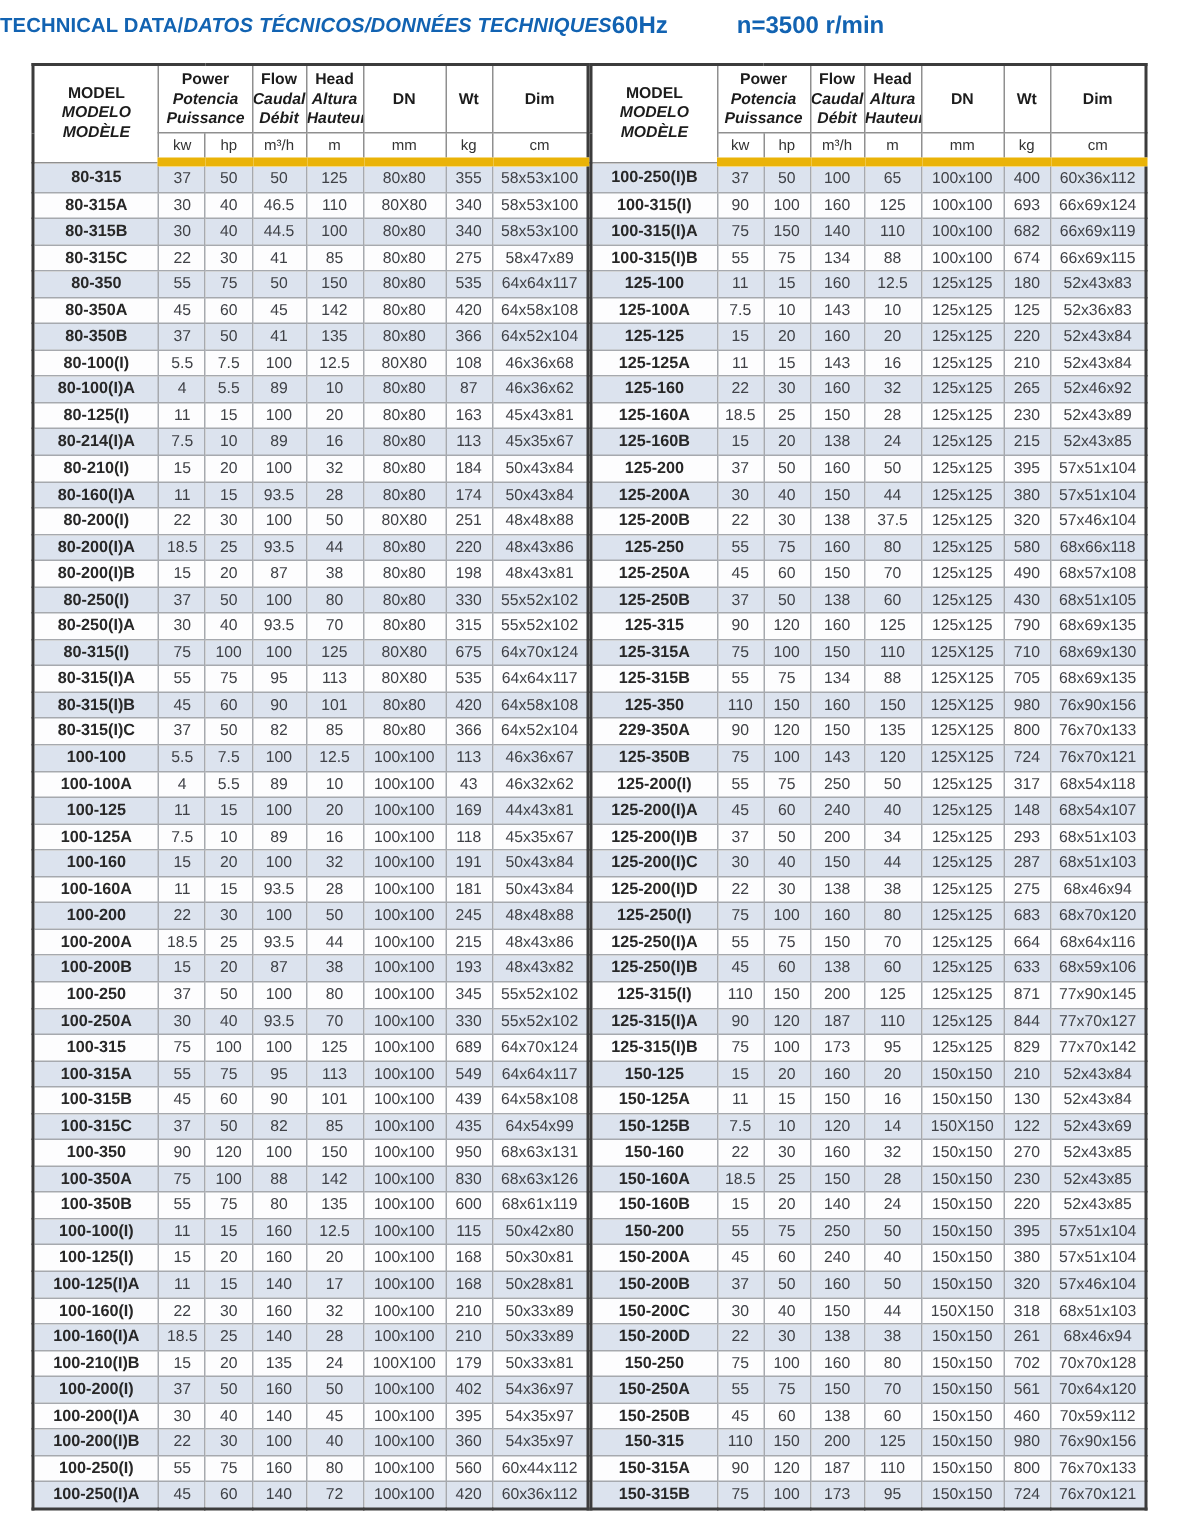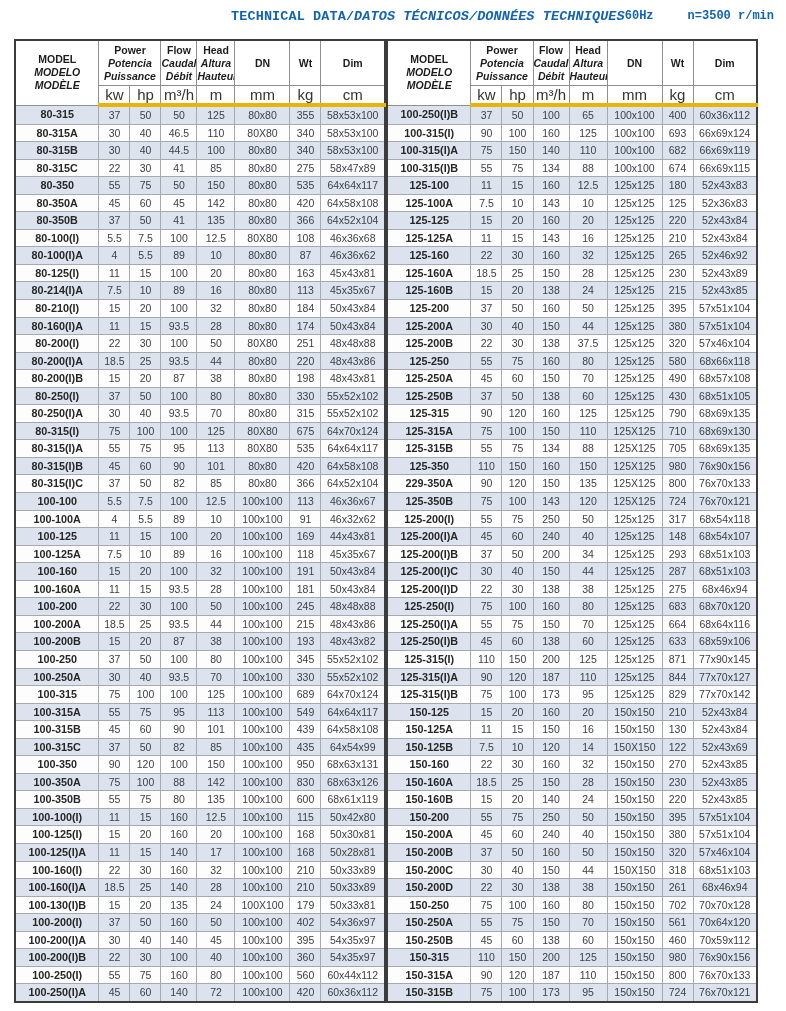"TECHNICAL DATA/DATOS TÉCNICOS/DONNÉES" .titlebar { font-family: Liberation Mono, monospace -> none; justify-content: flex-end -> flex-start }
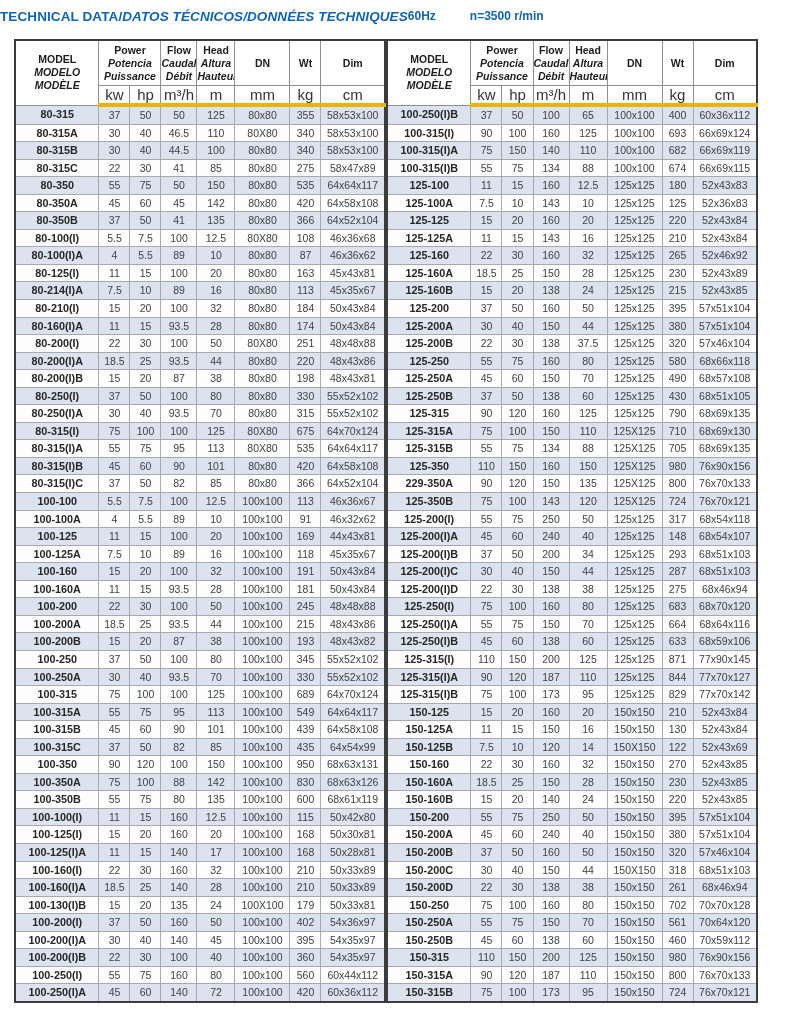"60Hz" .specs { font-size: 12px -> 16px; gap: 34px -> 46px }
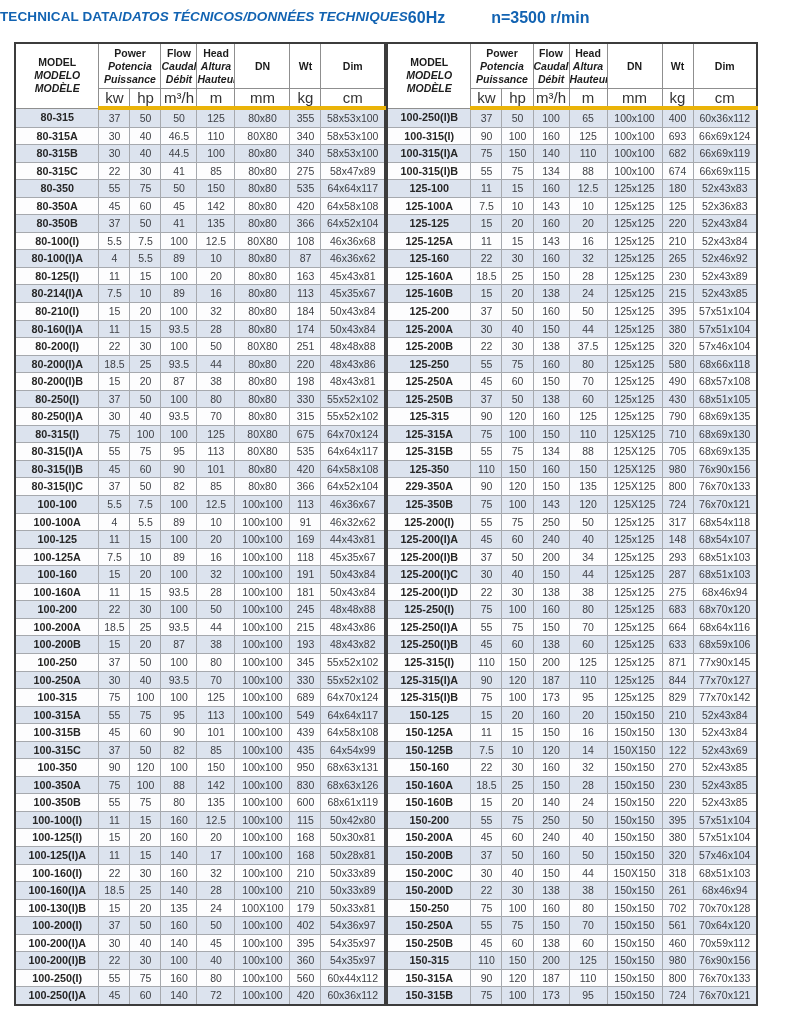"MODEL" .tables { justify-content: flex-end -> center; padding: 0 28px 0 8px -> 0 8px 0 8px }
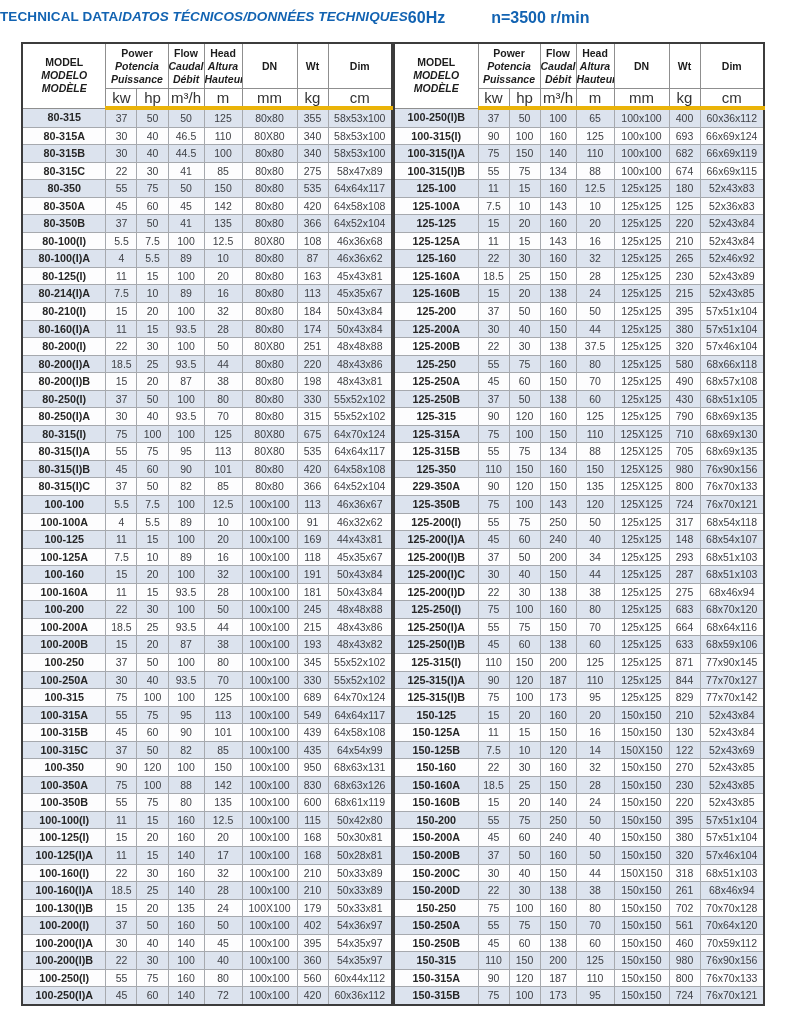"kw" thead tr.units th { border-bottom: 4px solid #eab308 -> 6px solid #eab308; font-size: 15px -> 10px }
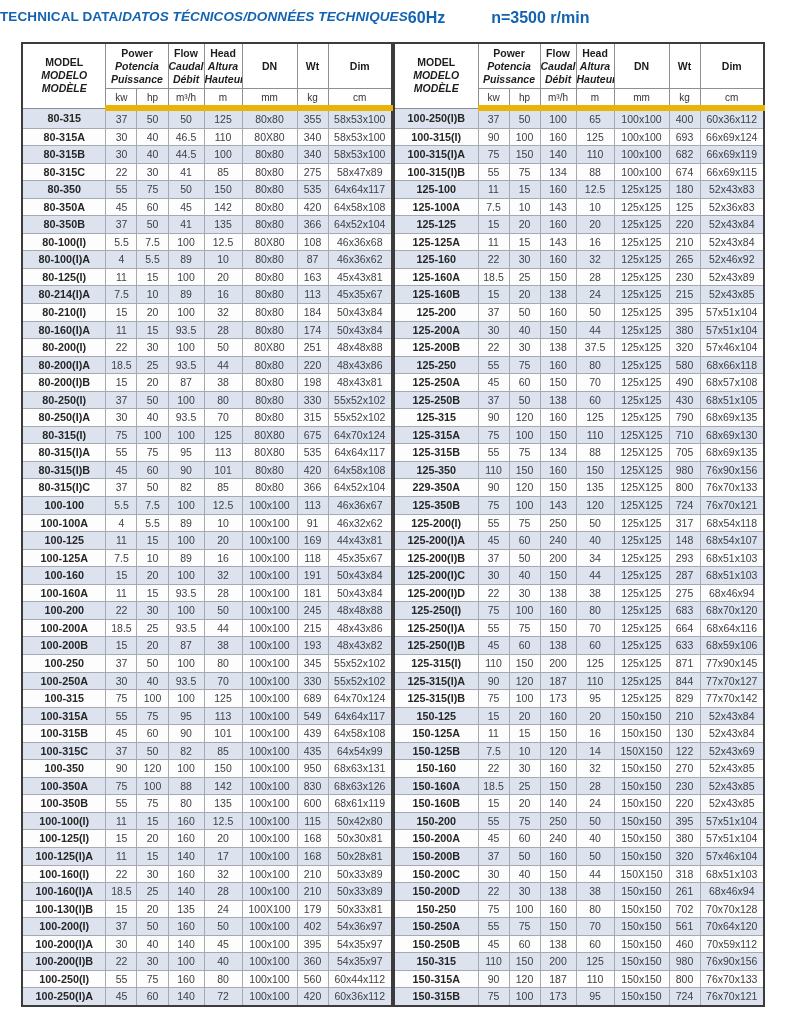"91" td { text: 91 -> 43 }
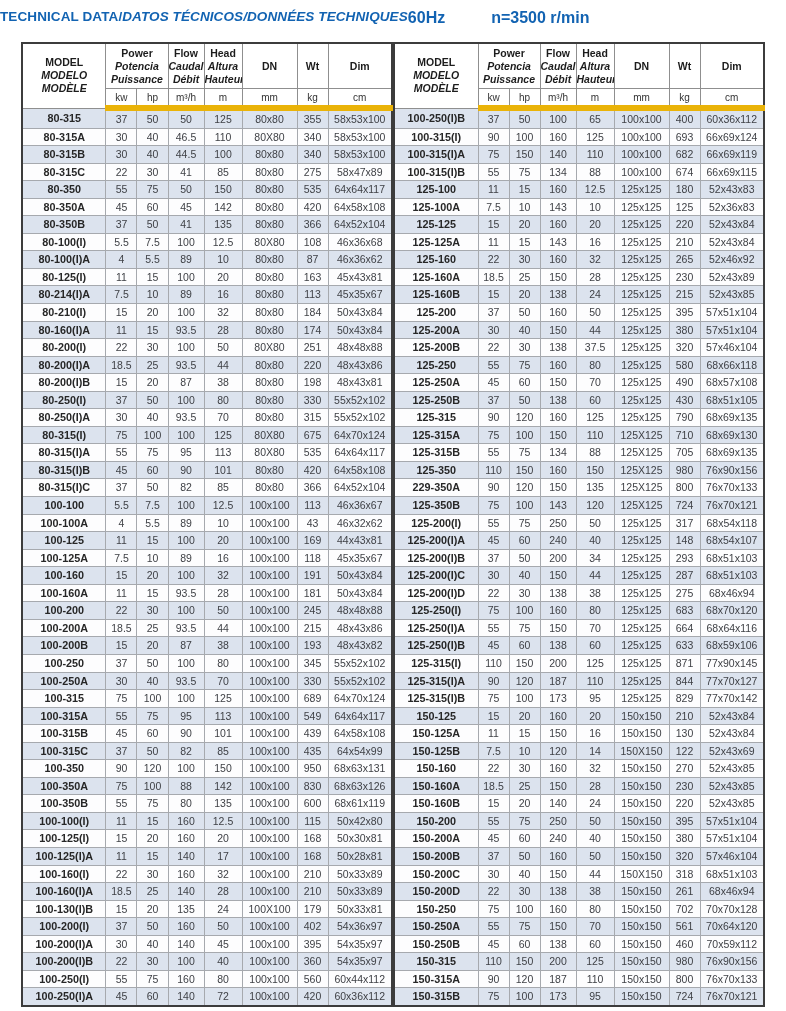"100-130(I)B" td.model { text: 100-130 -> 100-210 }
